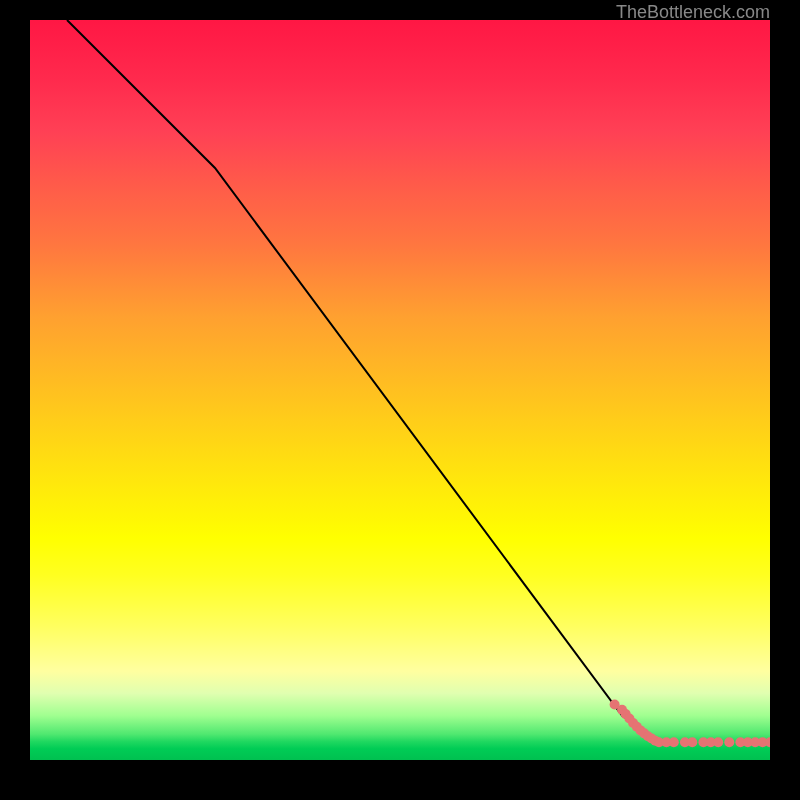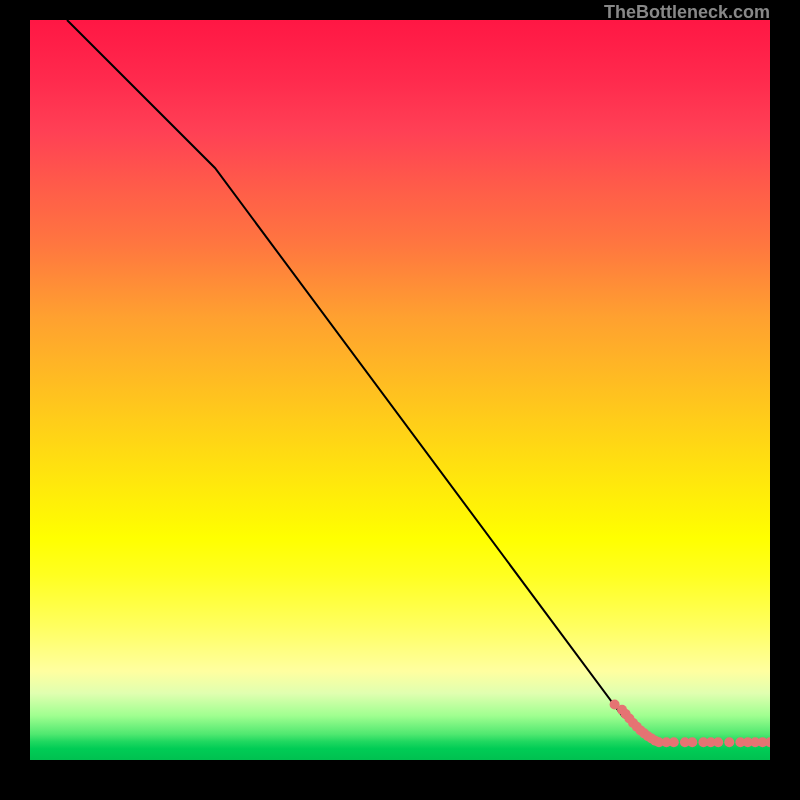"TheBottleneck.com" .attribution { font-weight: bold -> normal }
